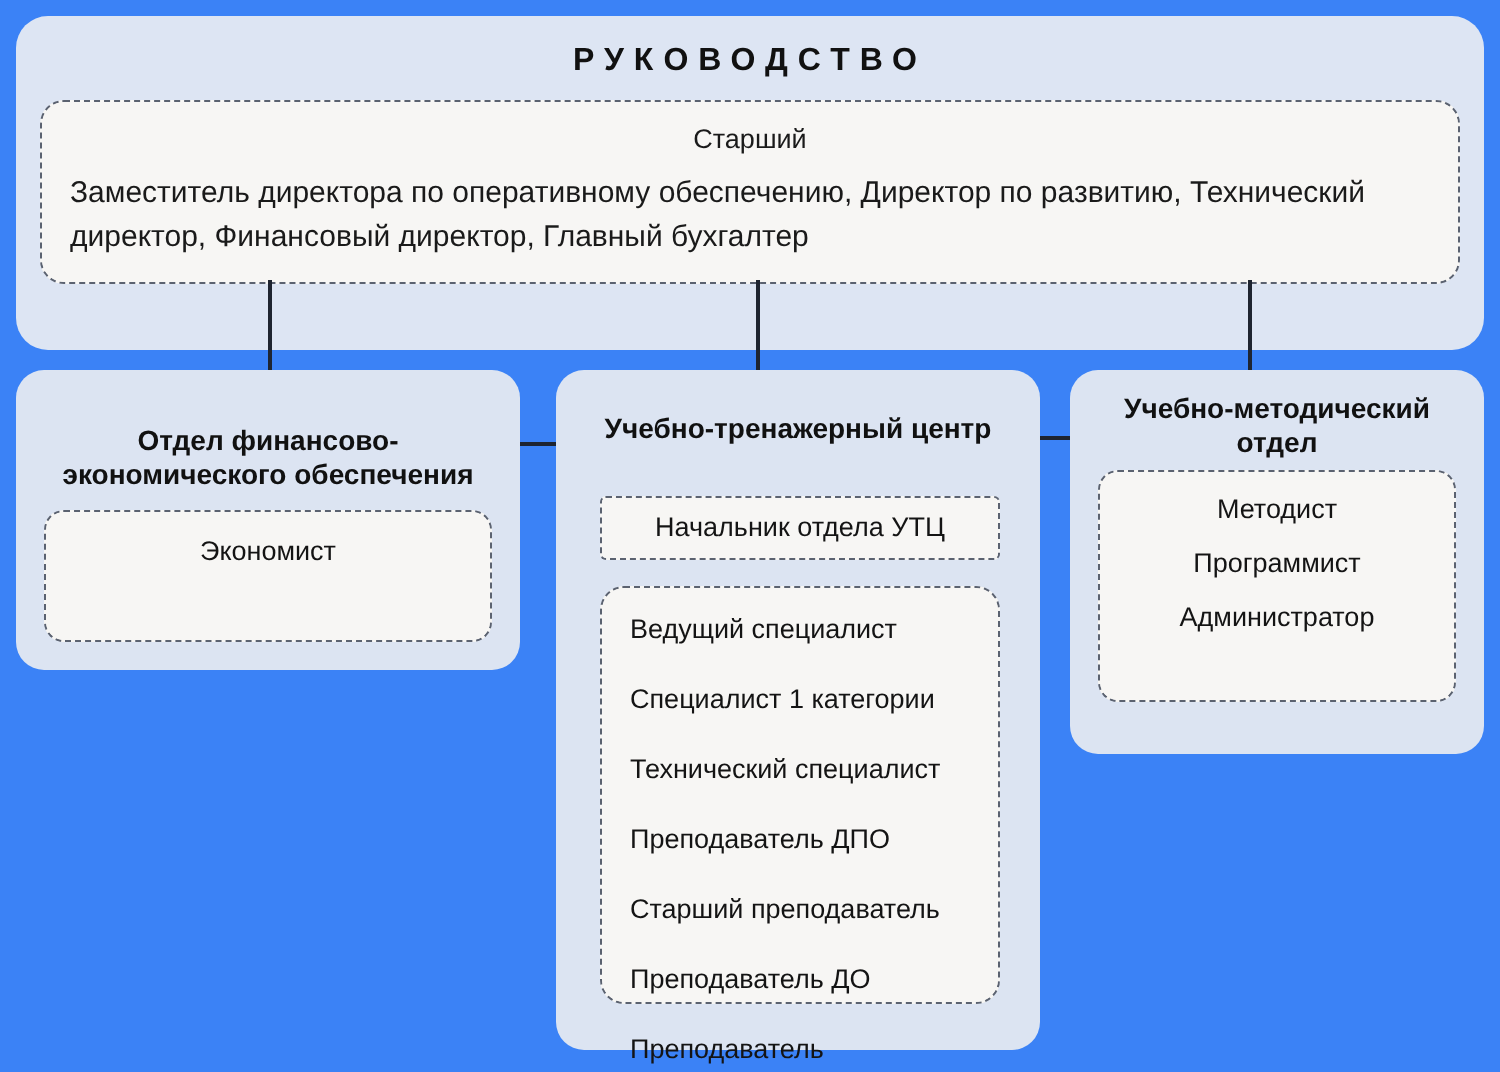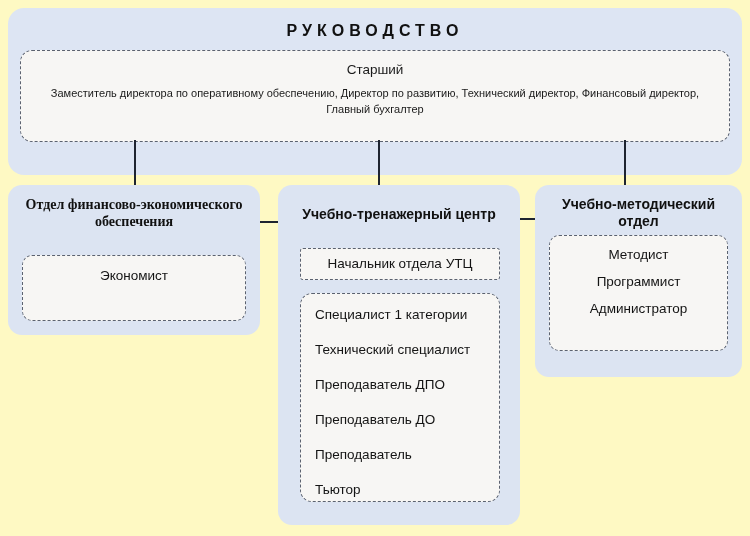"РУКОВОДСТВО" #canvas { background: #fef9c3 -> #3b82f6 }
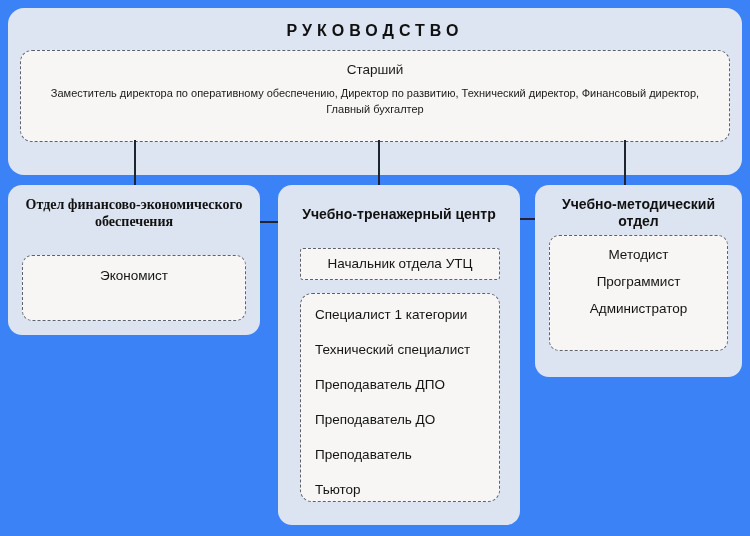"Заместитель директора по оперативному" #top-inner .deputies { font-size: 11px -> 15px; text-align: center -> none }
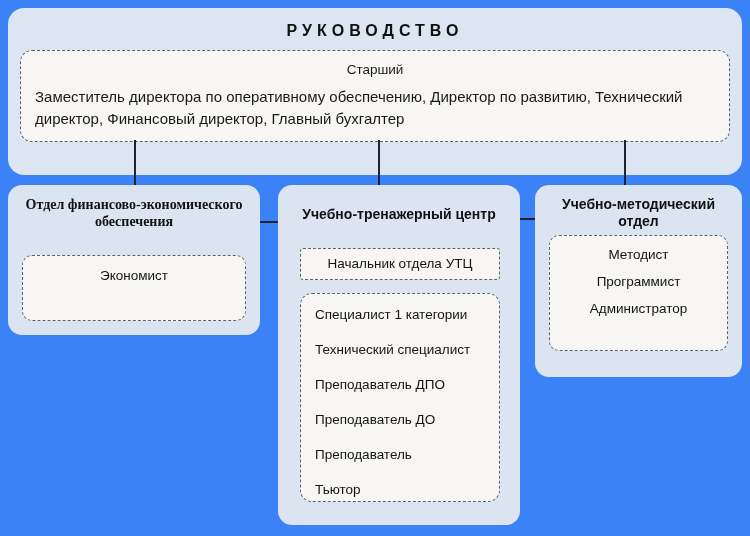"Отдел финансово-экономического" #panel-fin .panel-title { font-family: Liberation Serif, serif -> none; padding: 11px 16px 0 16px -> 27px 16px 0 16px }
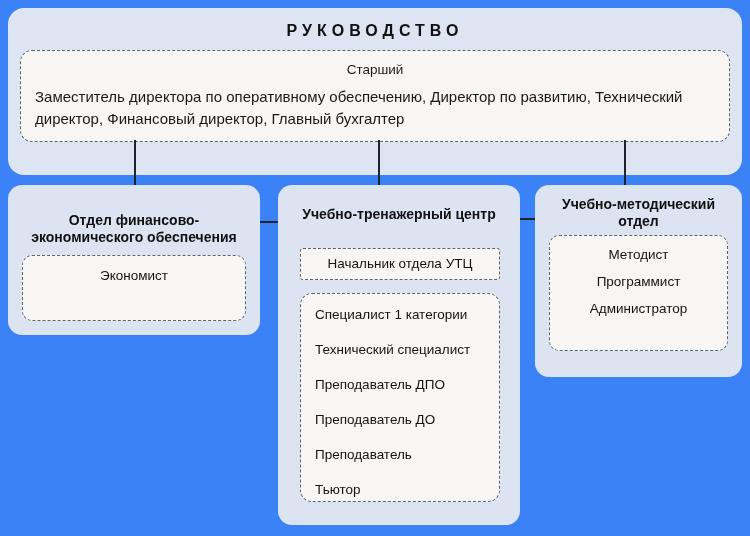"Ведущий специалист" div.role { html: none -> <div>Ведущий специалист</div> }
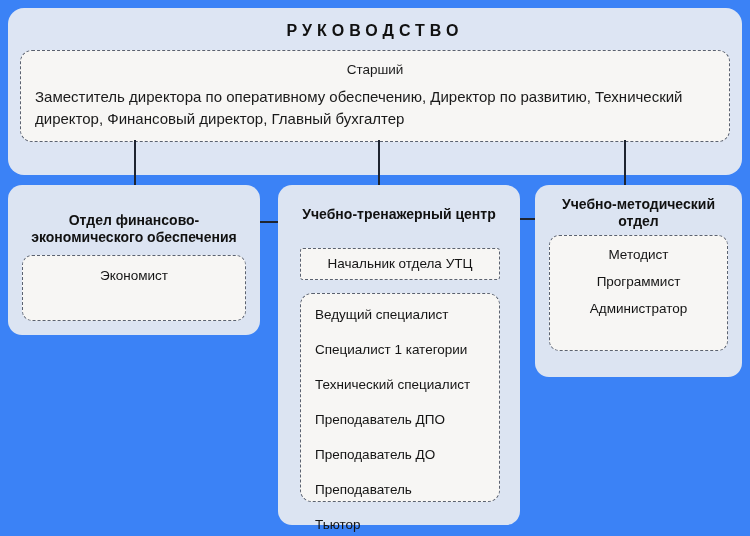"Старший преподаватель" div.role { html: none -> <div>Старший преподаватель</div> }
